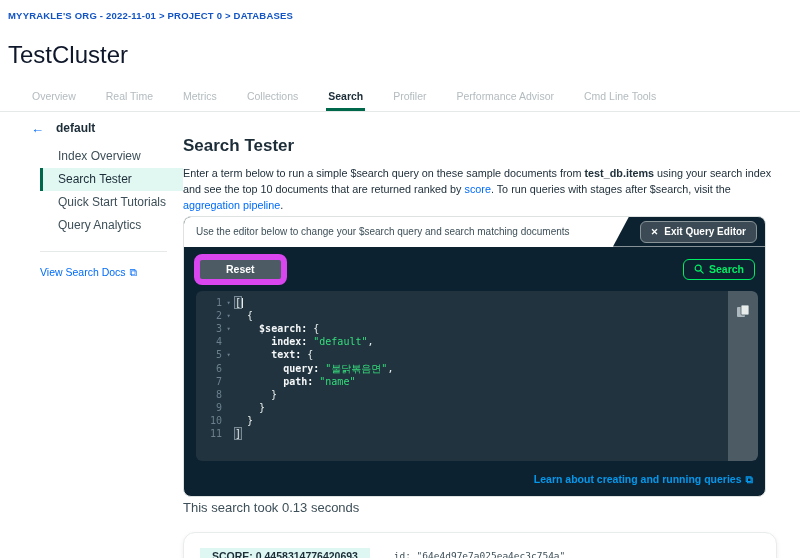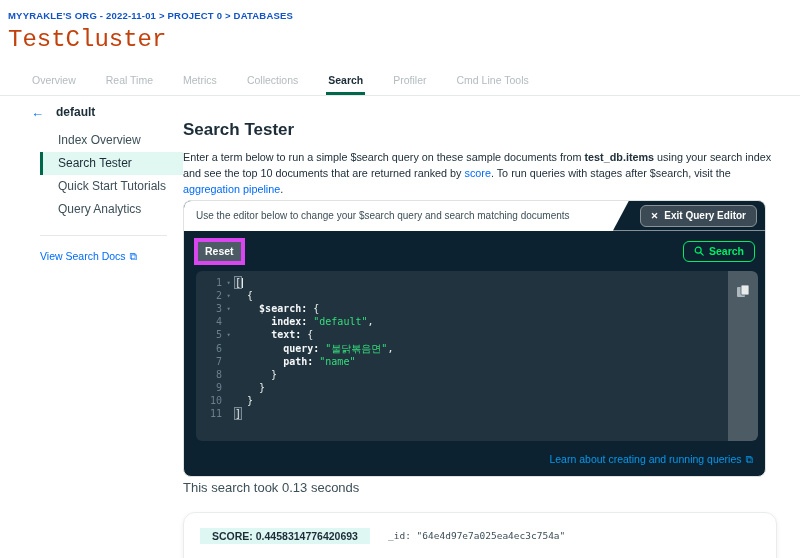"TestCluster" .page-title { color: #c2410c -> #0f172a; font-family: Liberation Mono, monospace -> Liberation Sans, sans-serif; margin-top: 5px -> 20px }
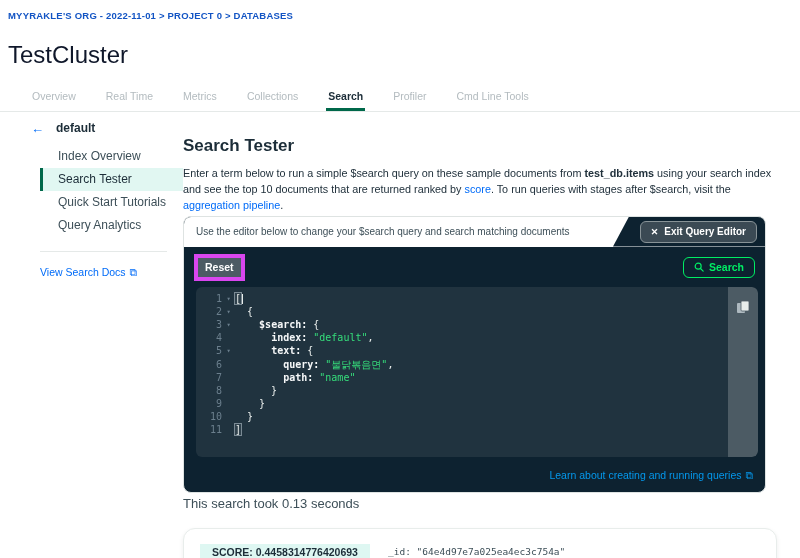"Performance Advisor" div.tab { html: none -> <div>Performance Advisor</div> }
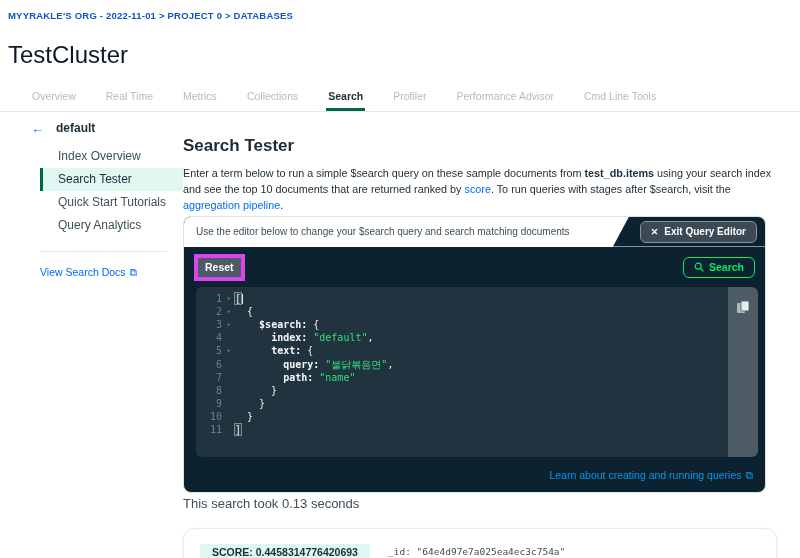"Reset" .reset-btn { border: 4px solid #d946ef -> 6px solid #d946ef; border-radius: 0 -> 8px; padding: 3px 7px 4px -> 3px 26px 4px }
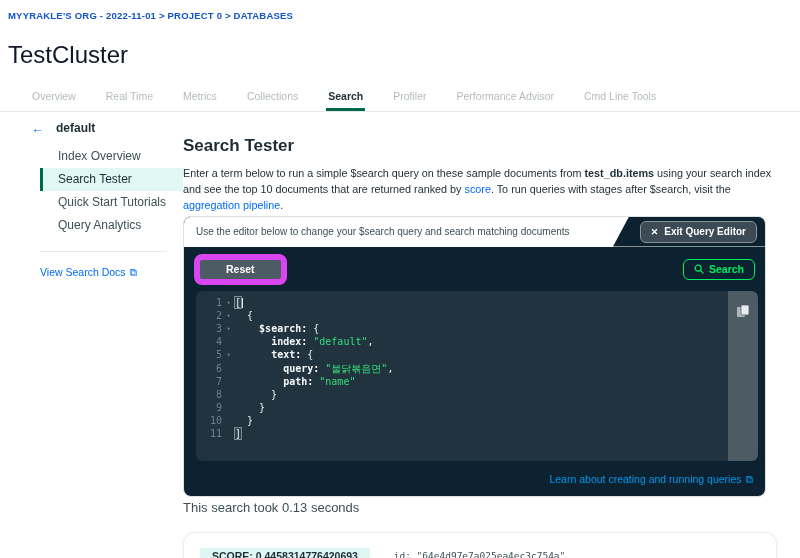"Learn about creating and running" .learn-link { font-weight: normal -> bold }
